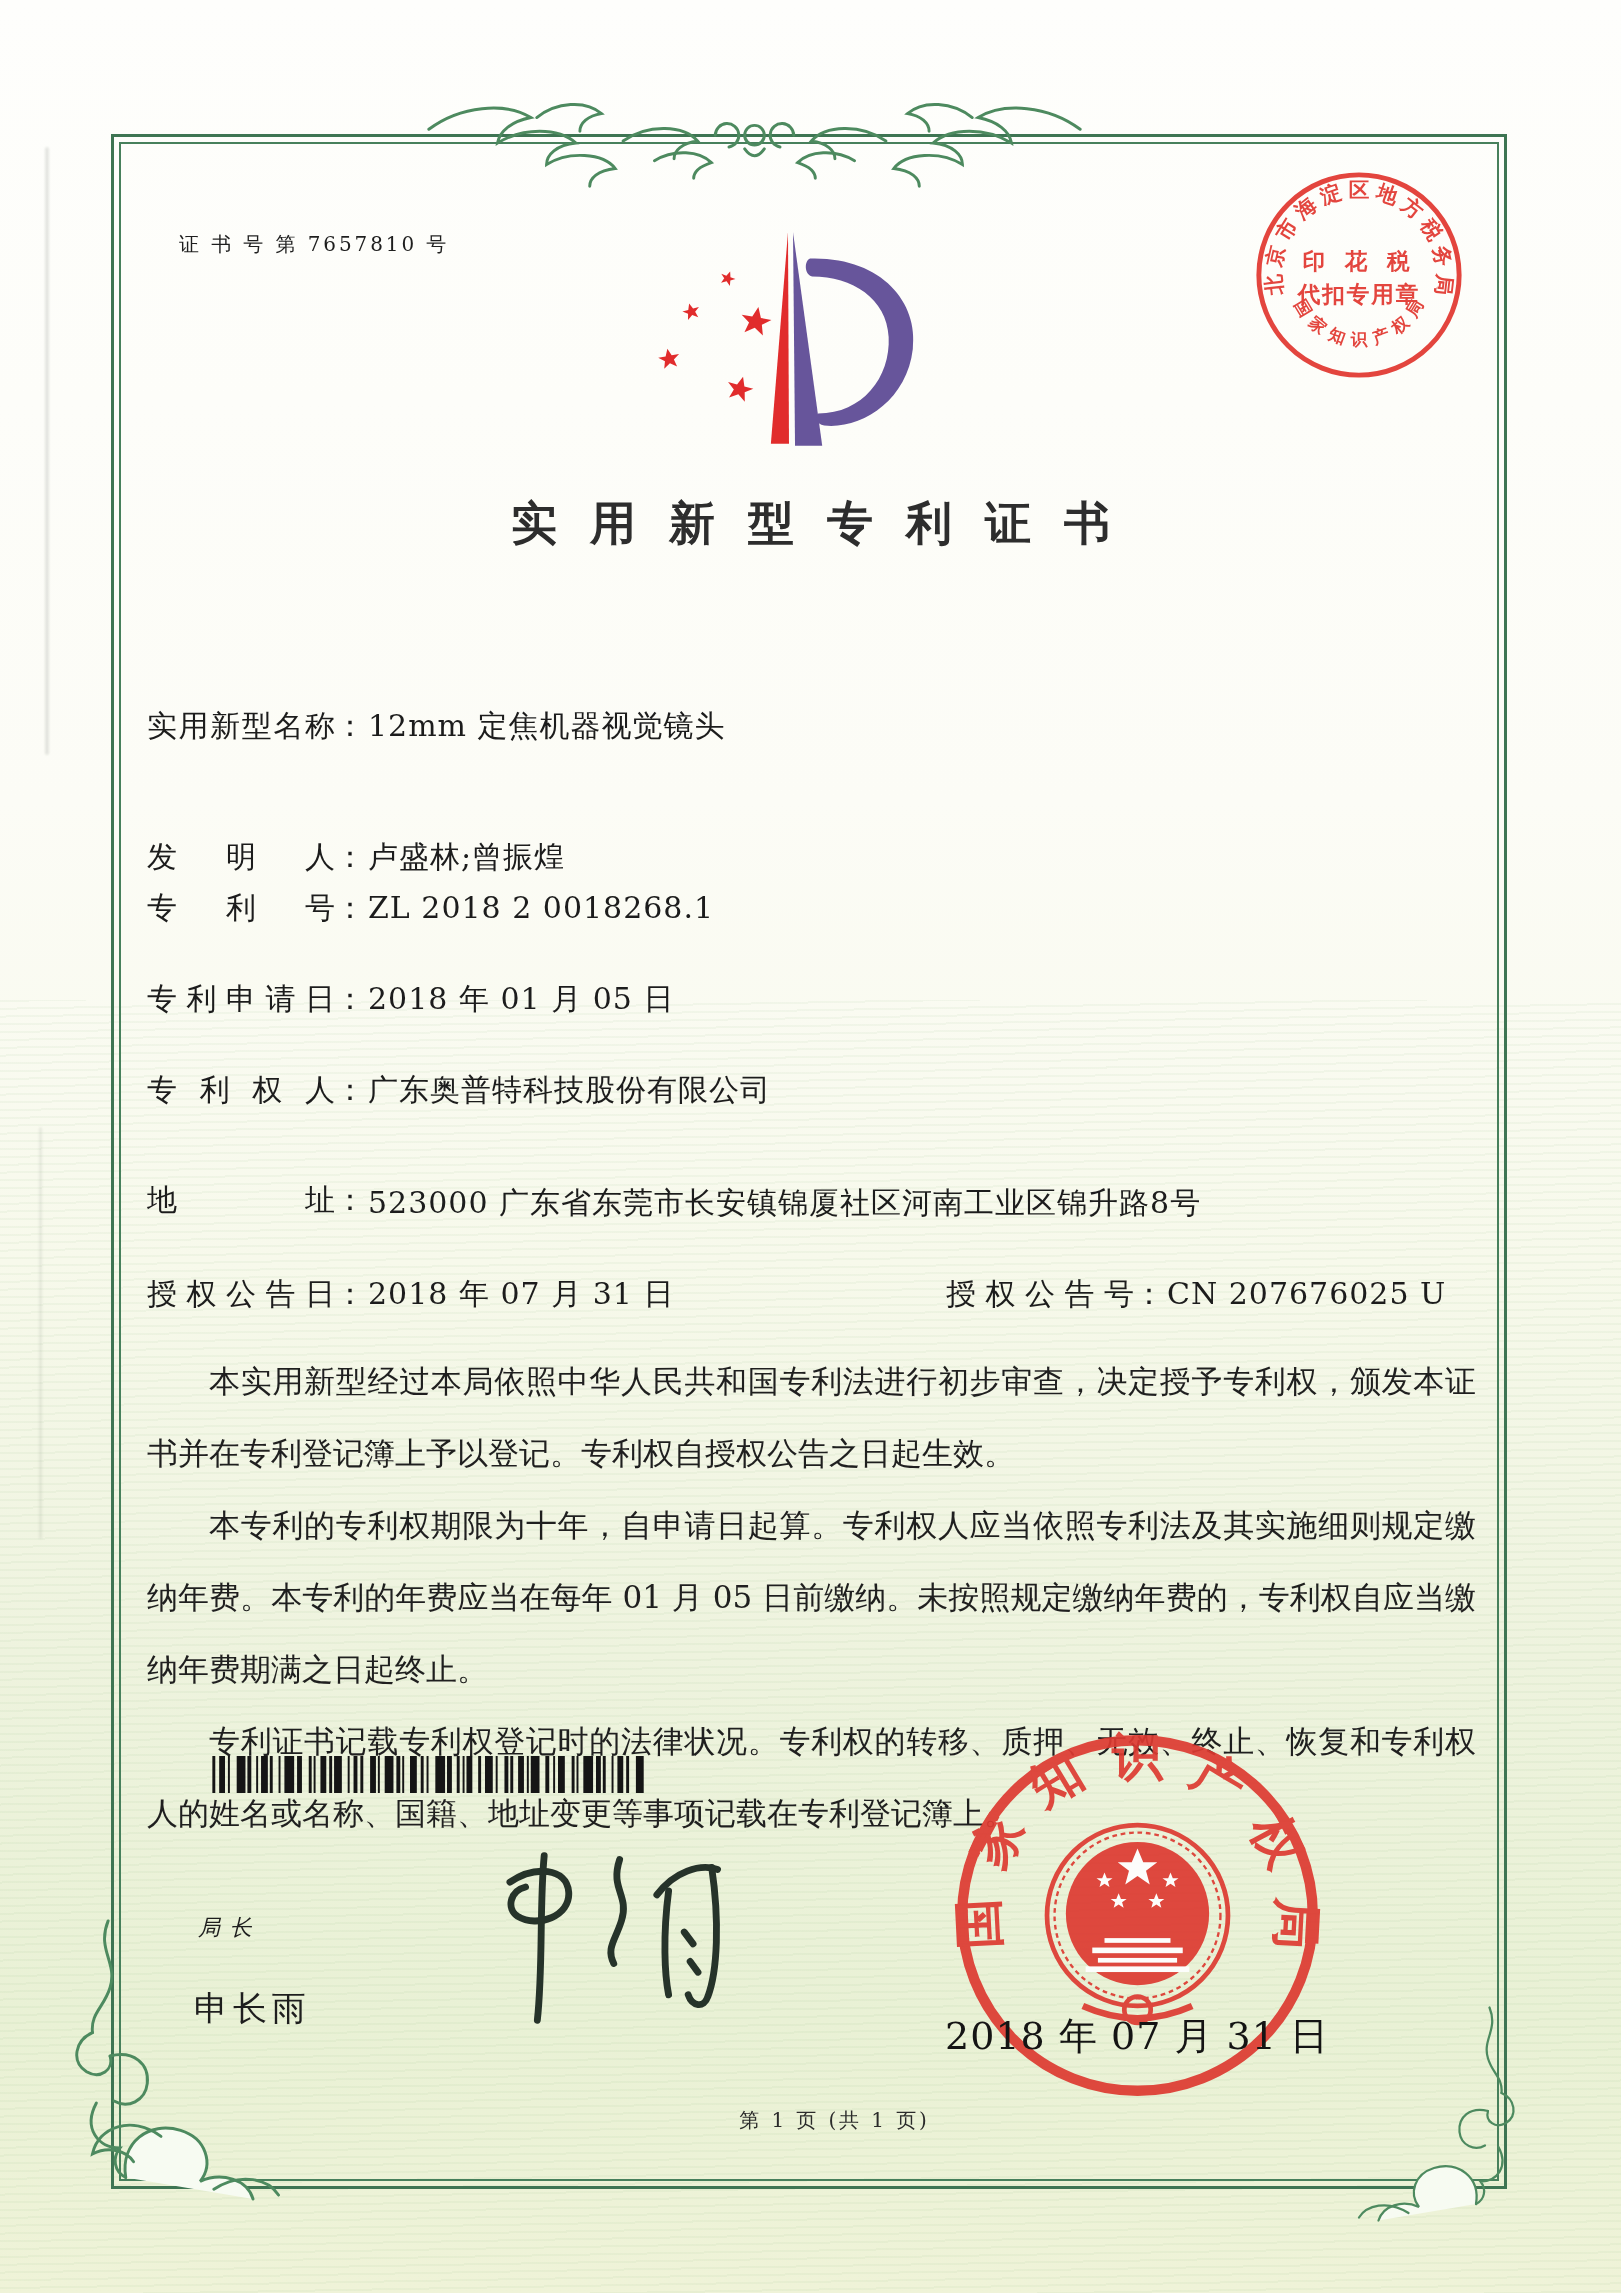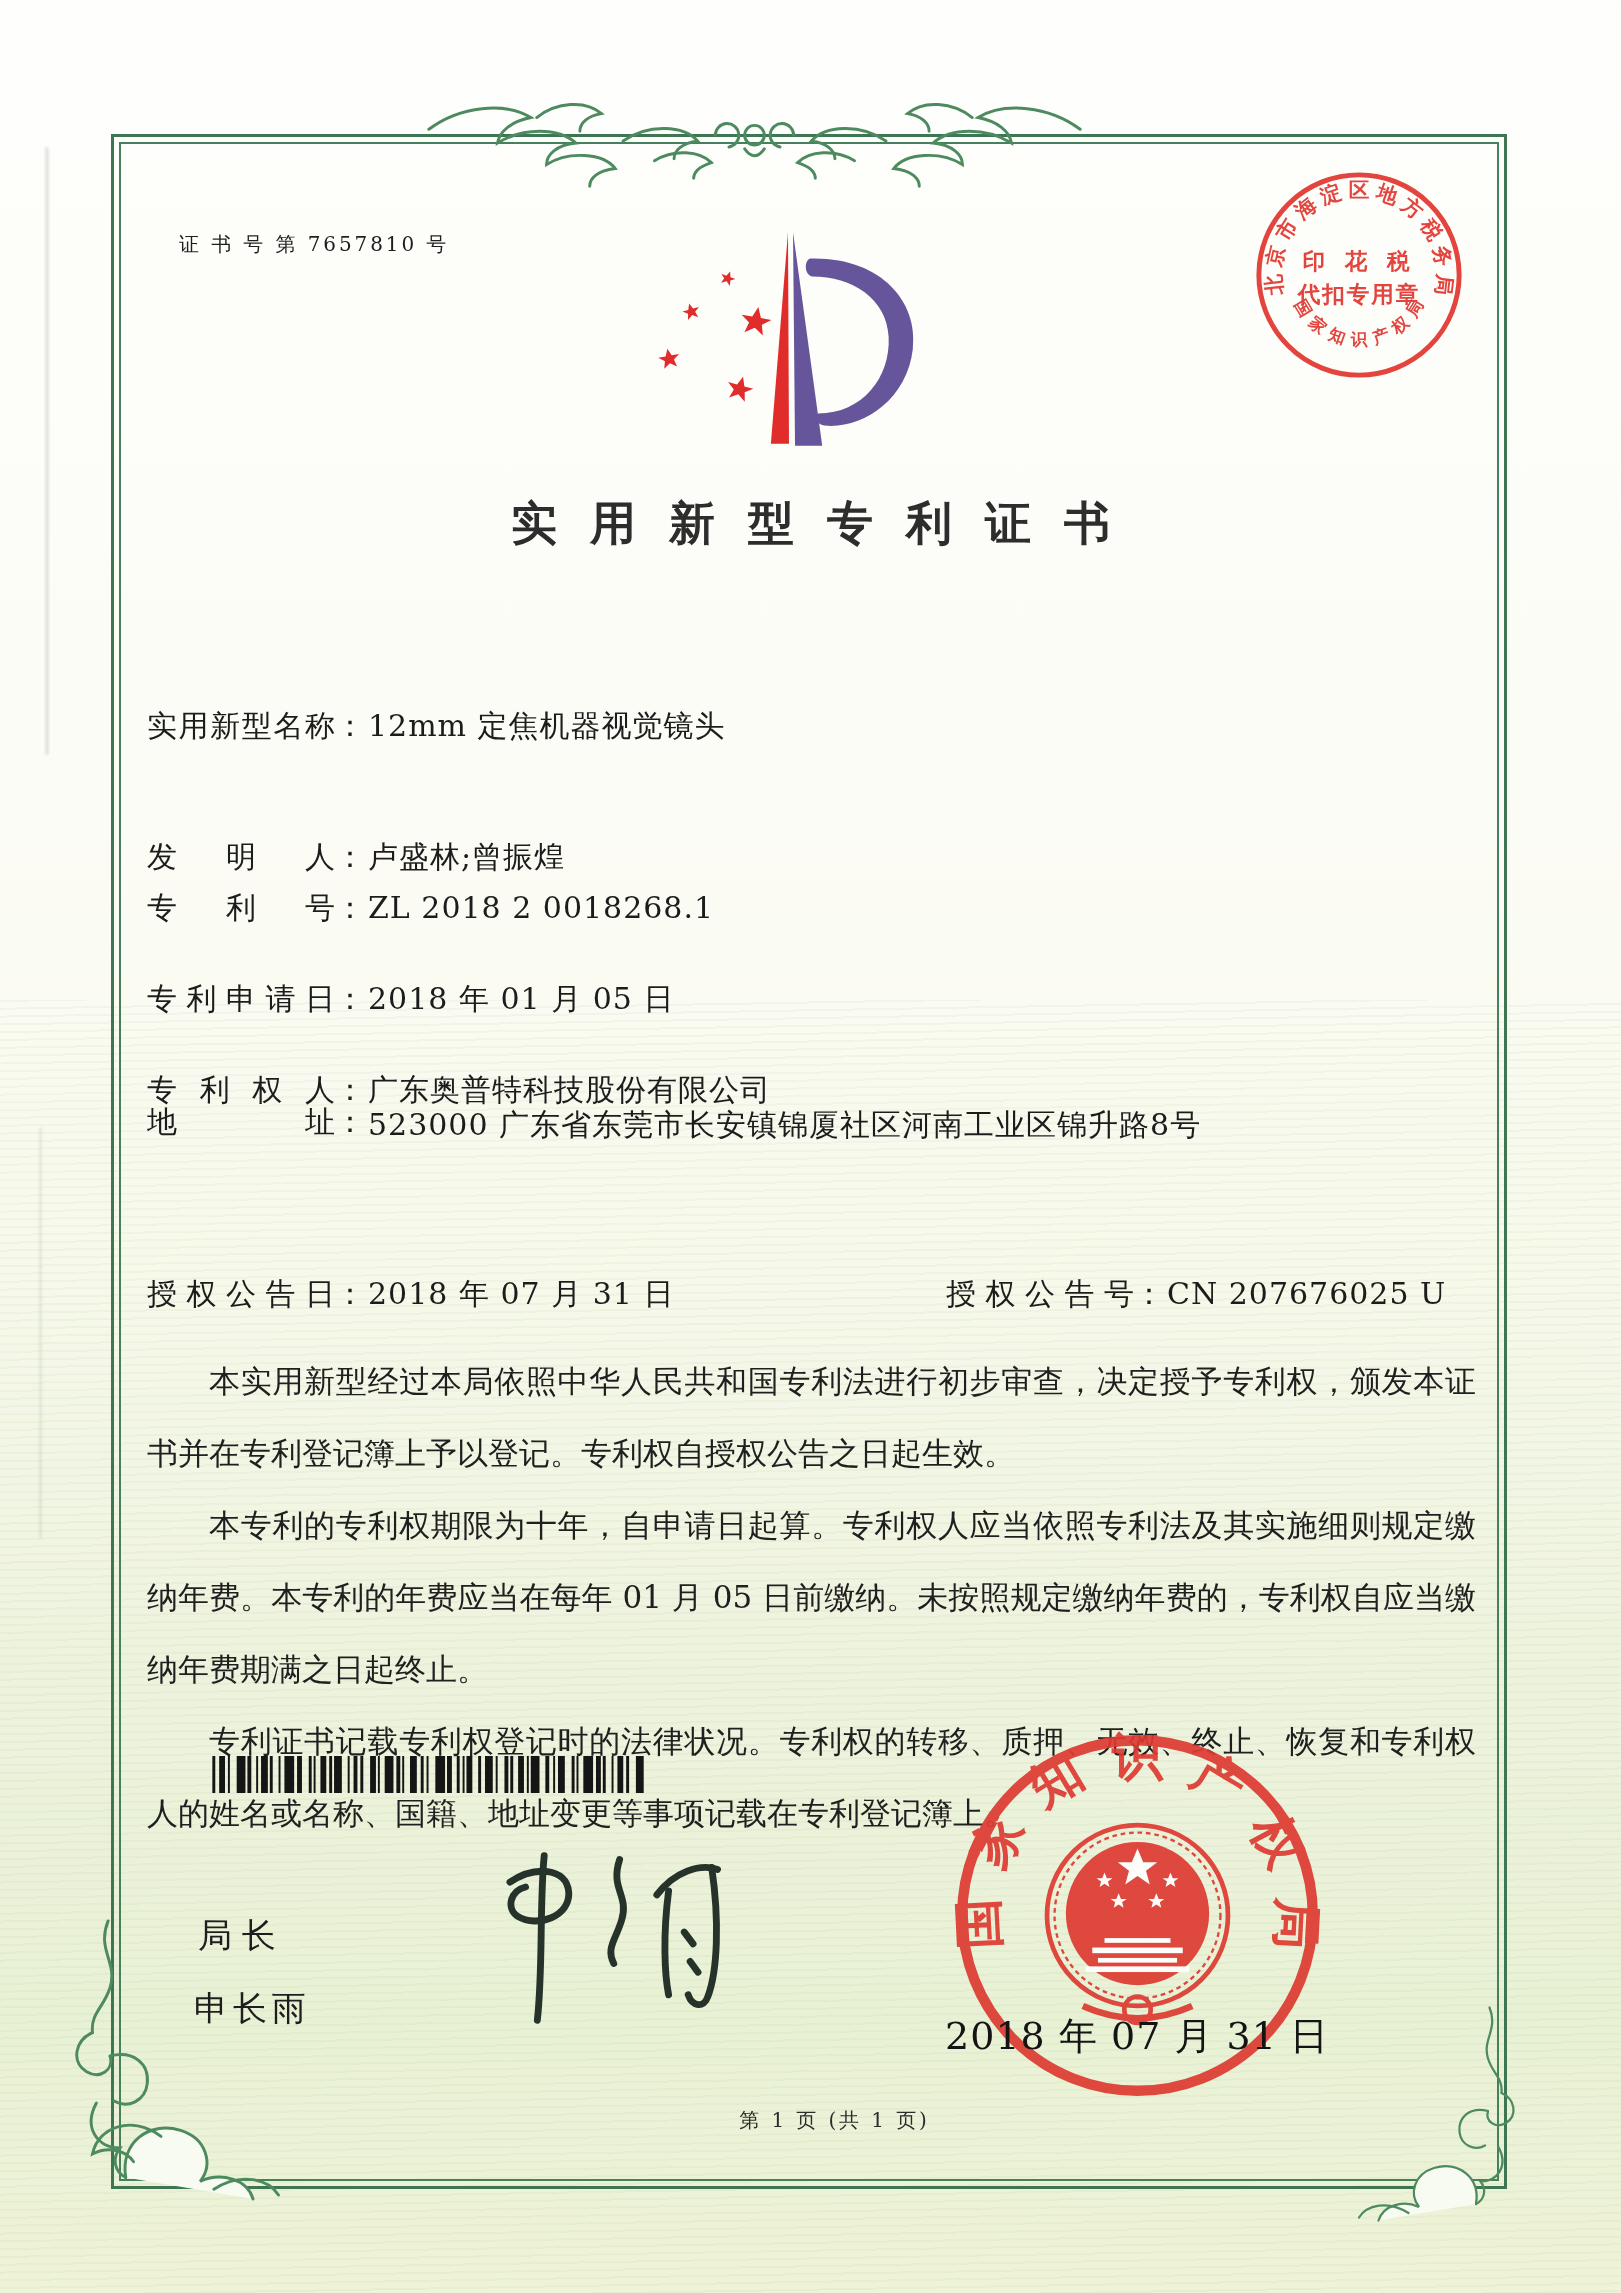"地址：523000 广东省东莞市长安镇锦厦社区河南工业区锦升路8号" div.frow { top: 1102px -> 1180px }
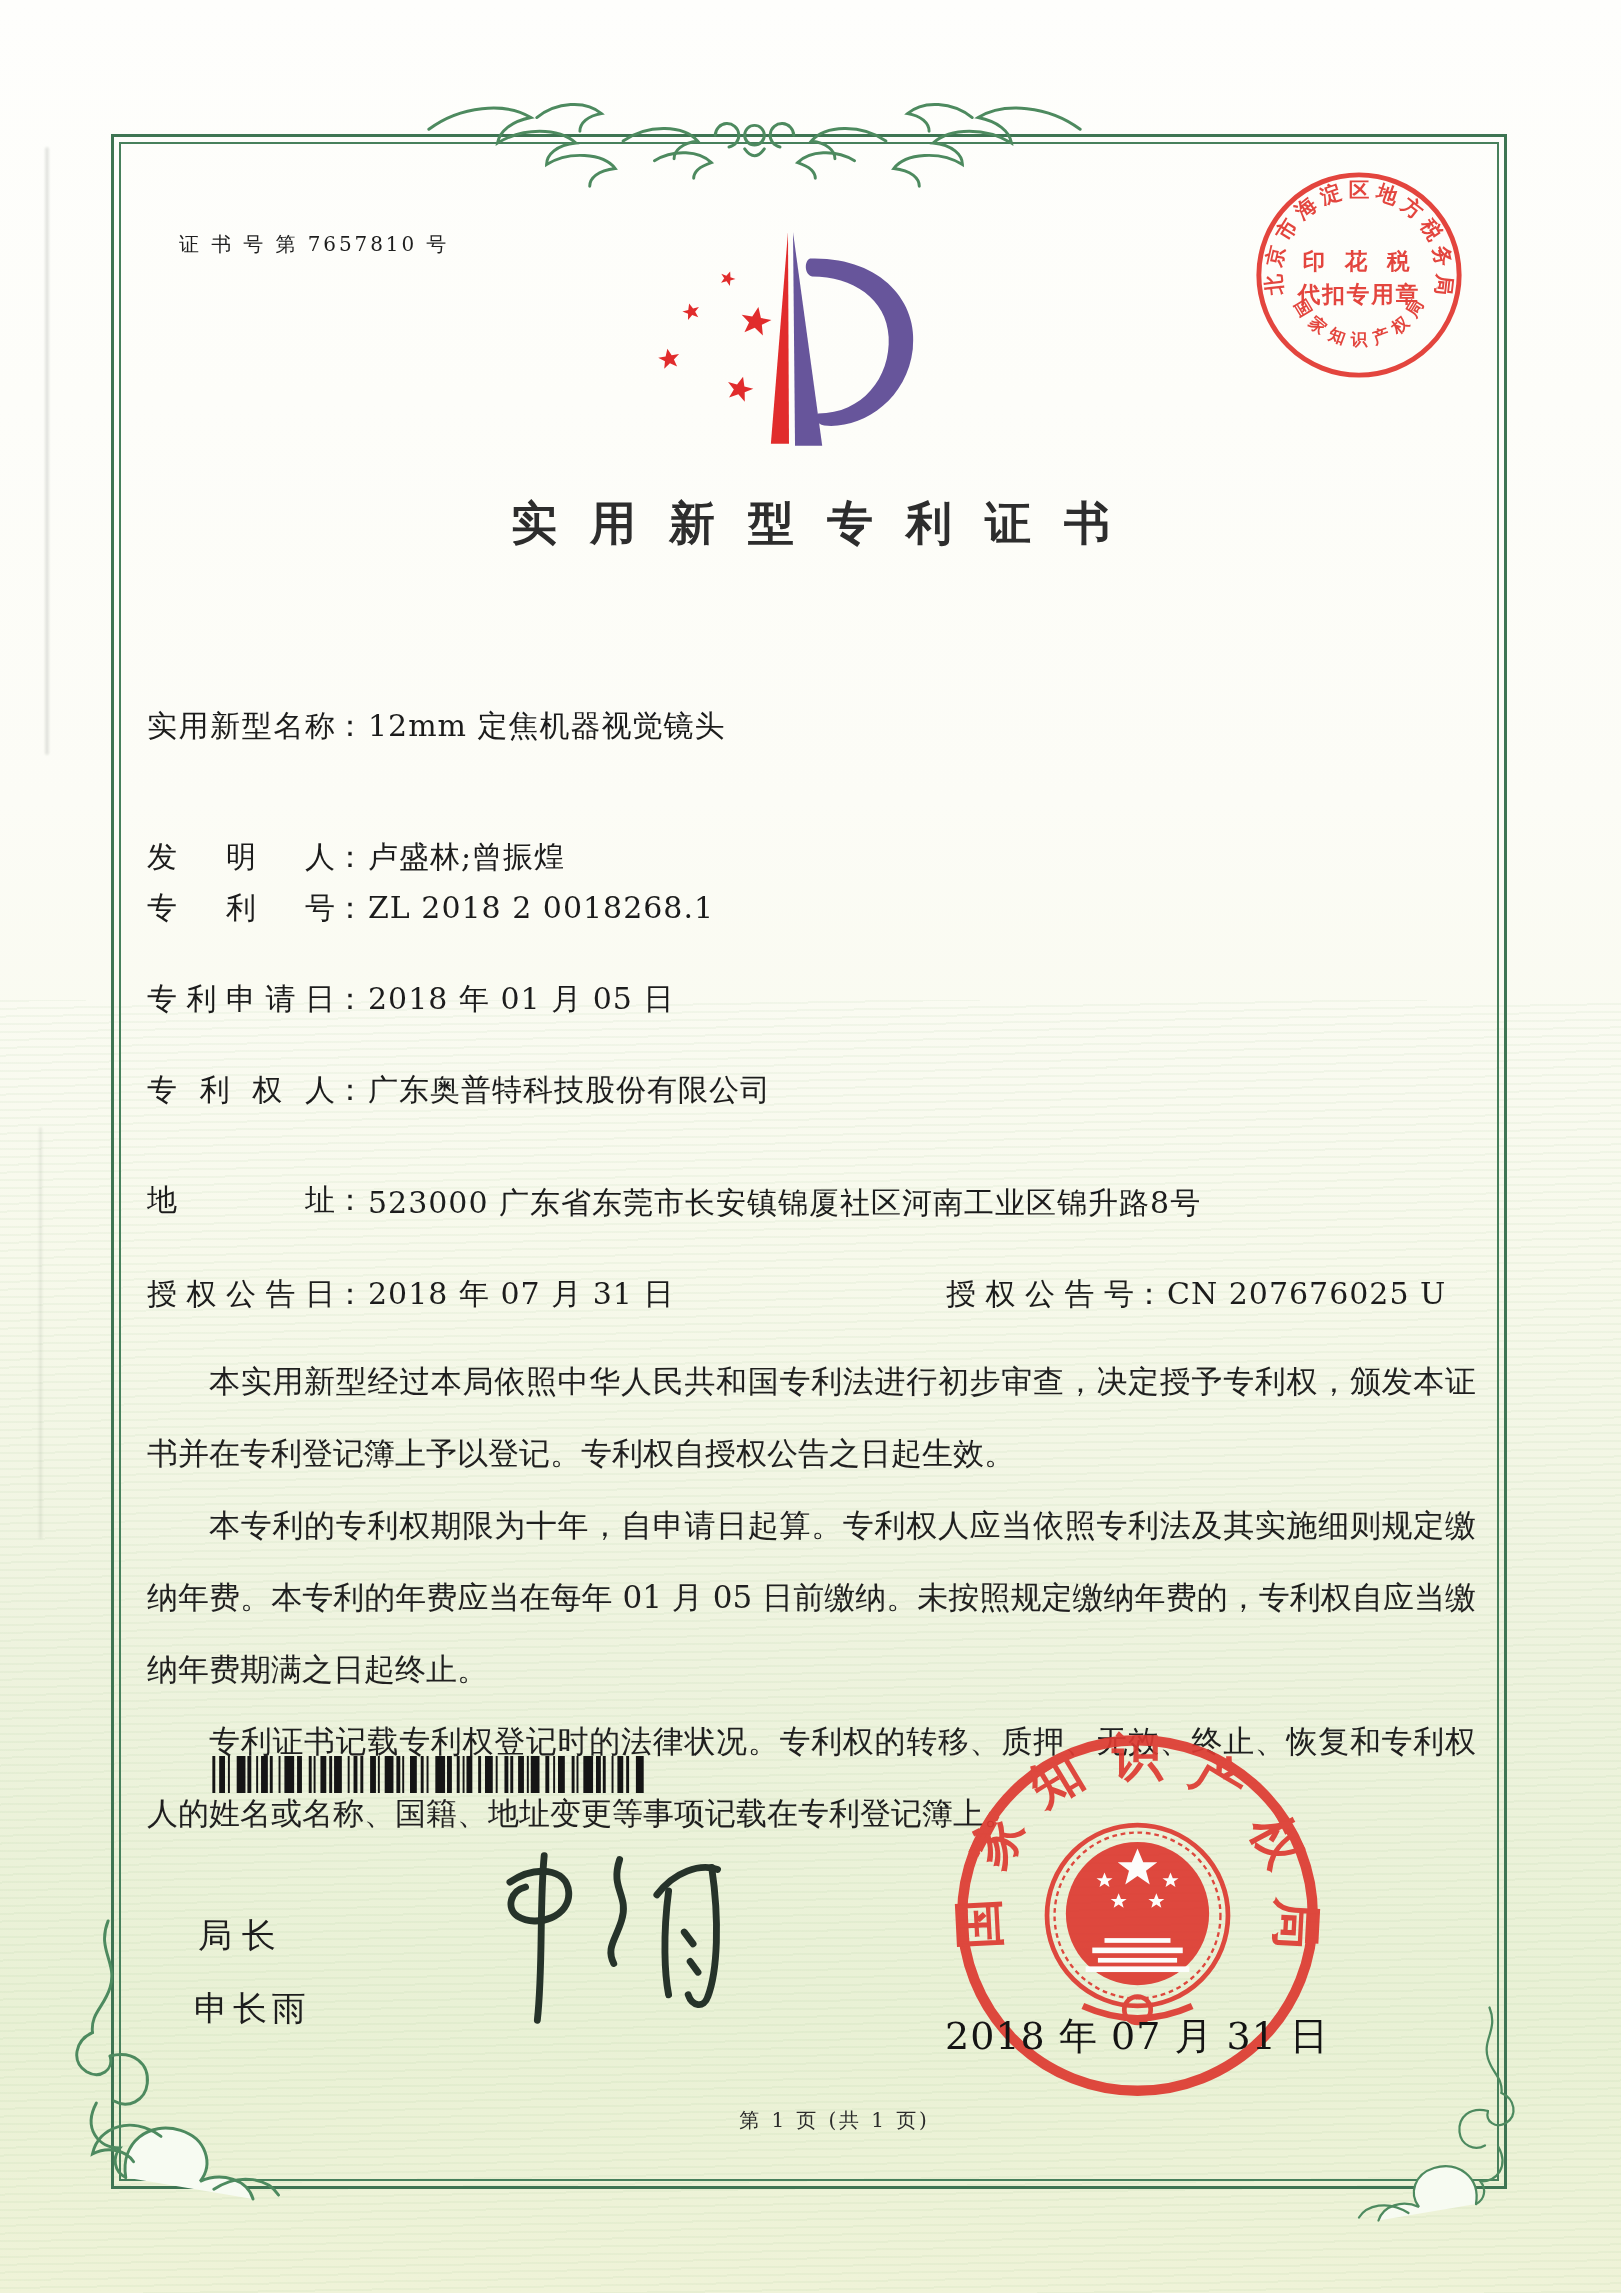"局长" .sig-title { font-size: 34px -> 22px; font-style: none -> italic }
